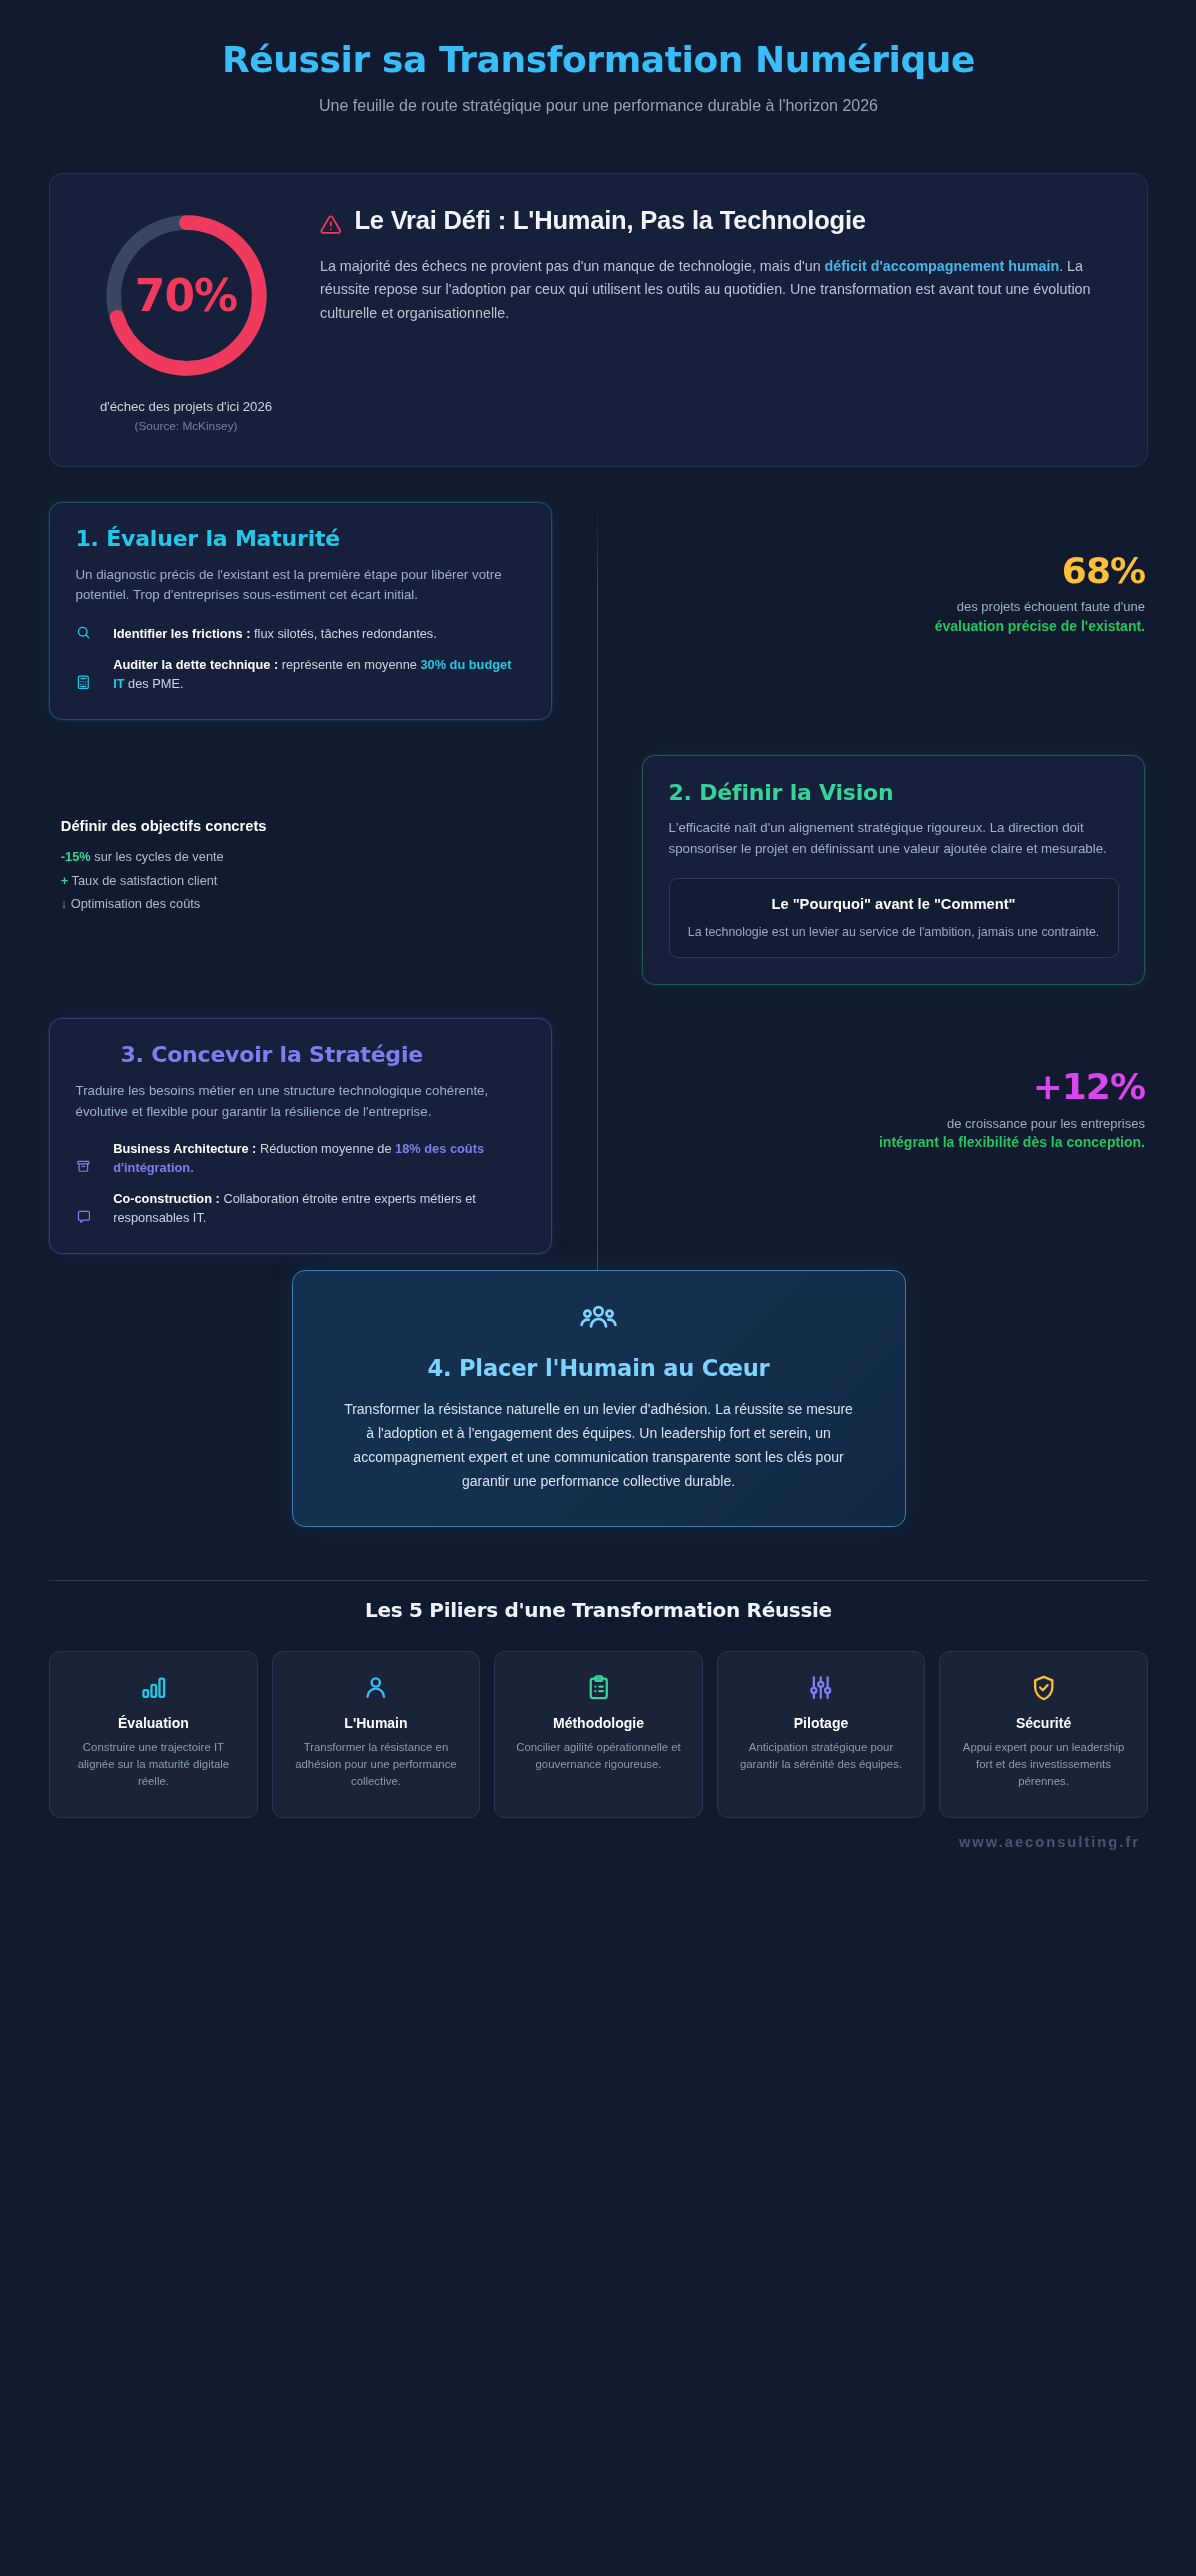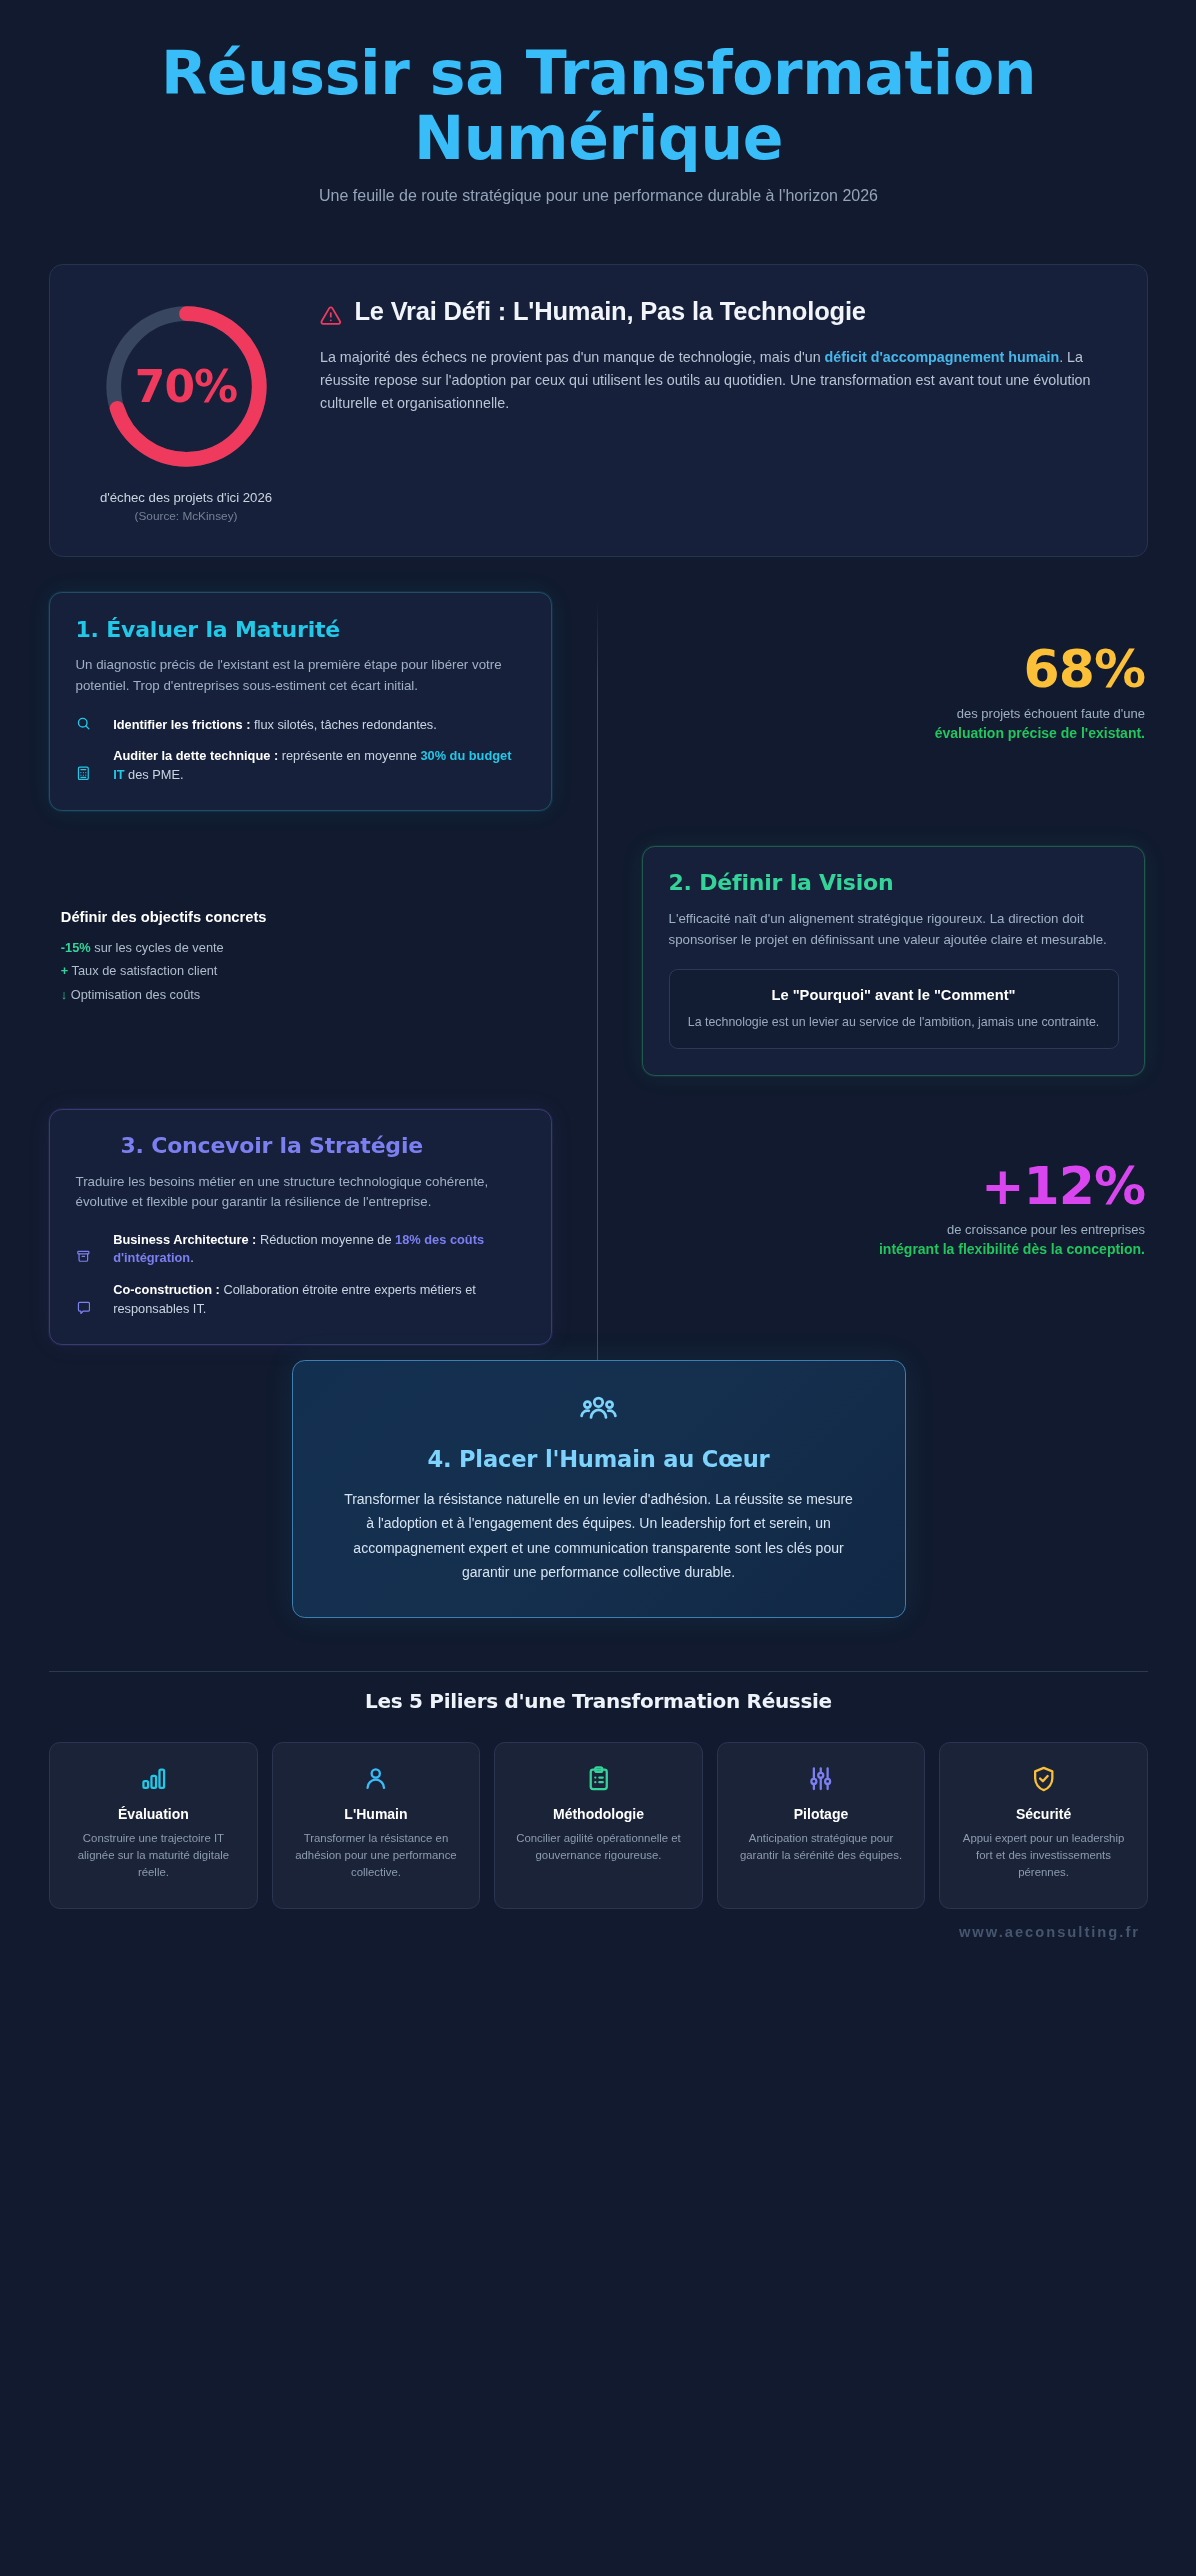"Réussir sa Transformation Numérique" .hdr-title { font-size: 60px -> 36px }
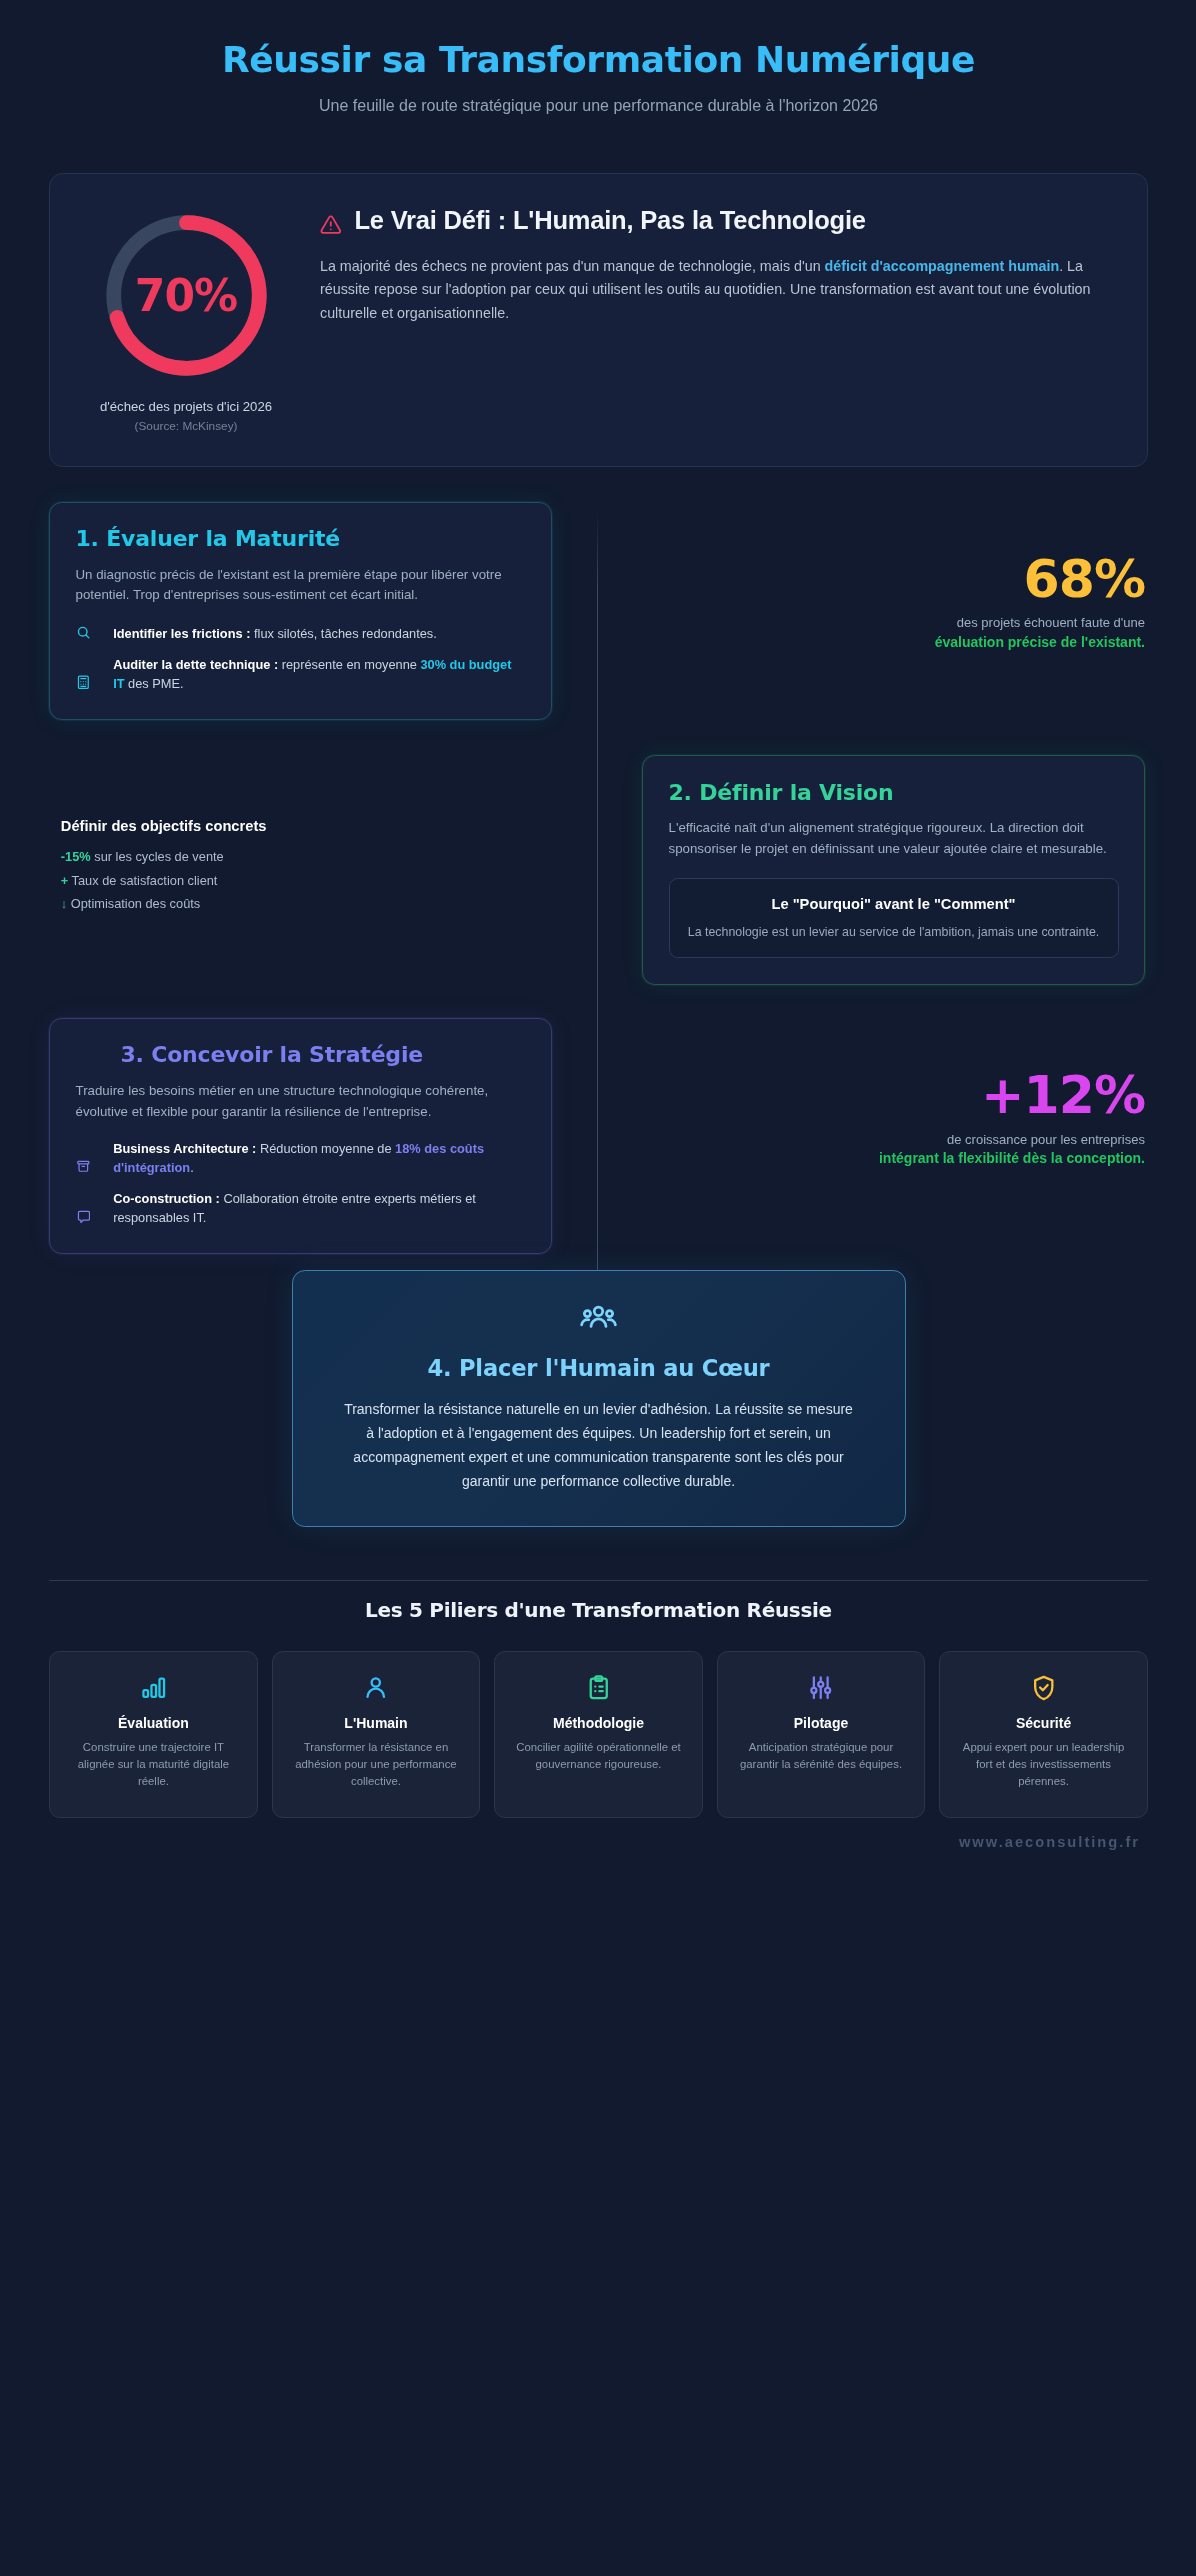"68%" .stat-num { font-size: 52px -> 36px }
